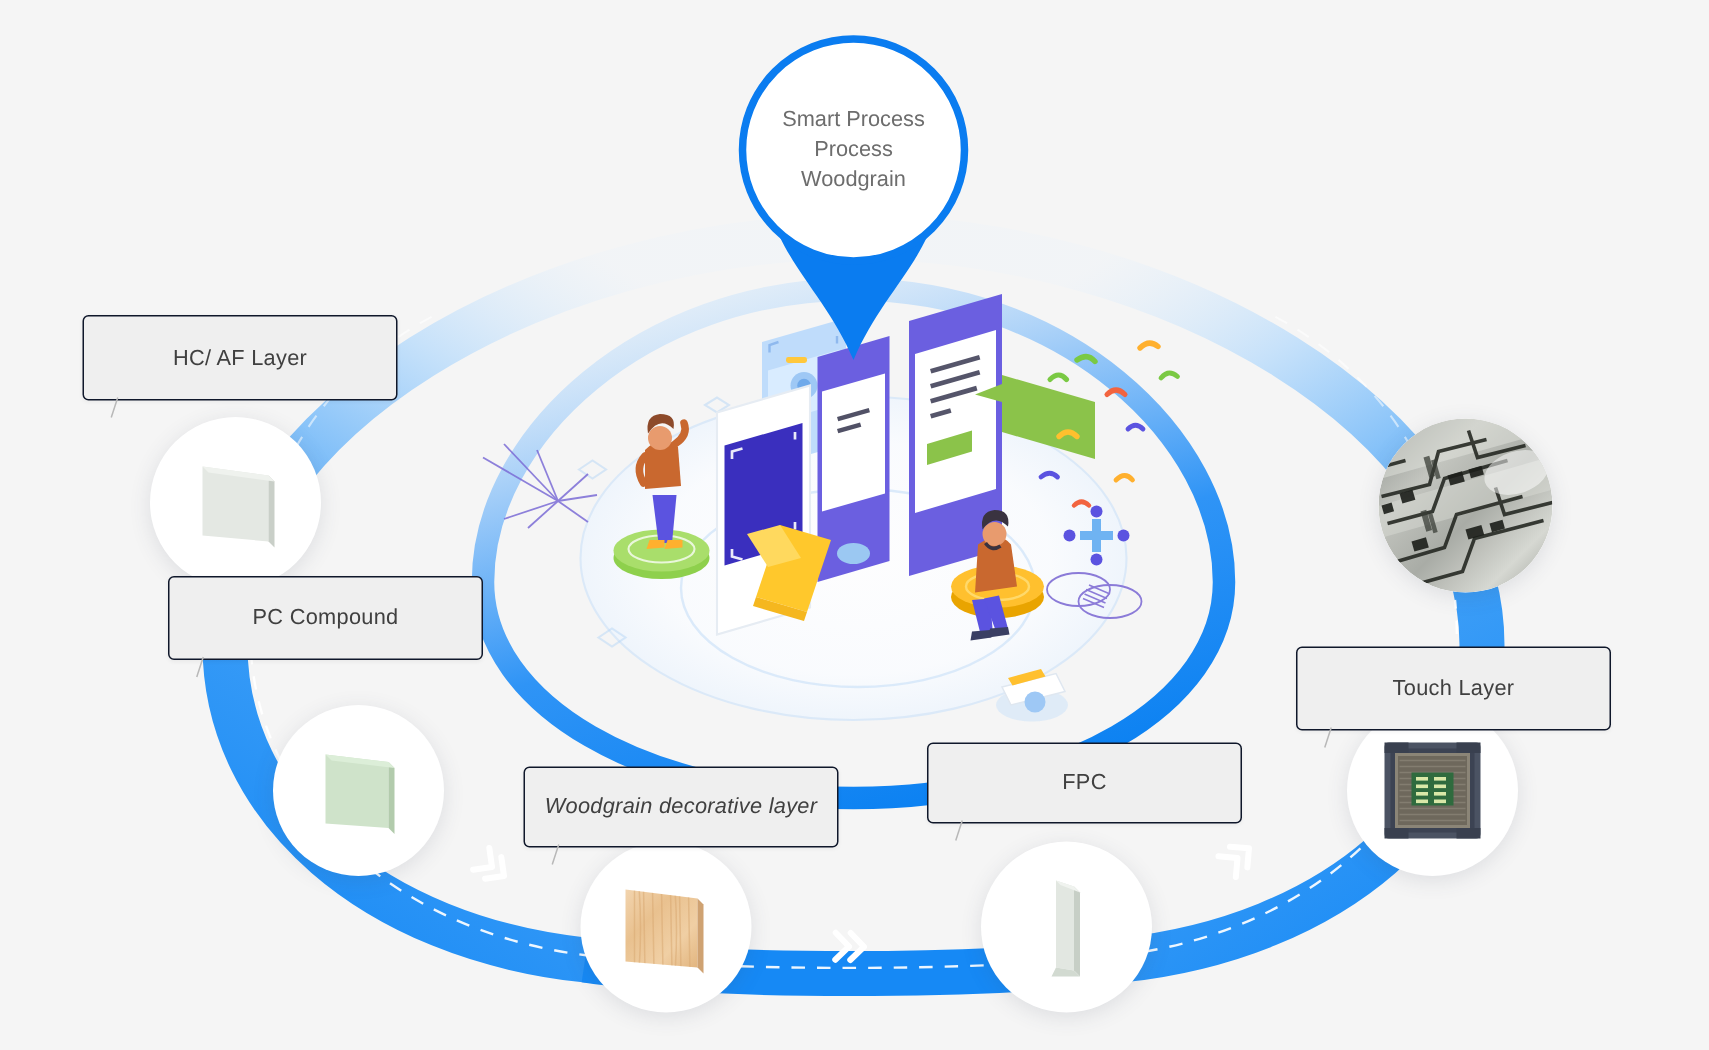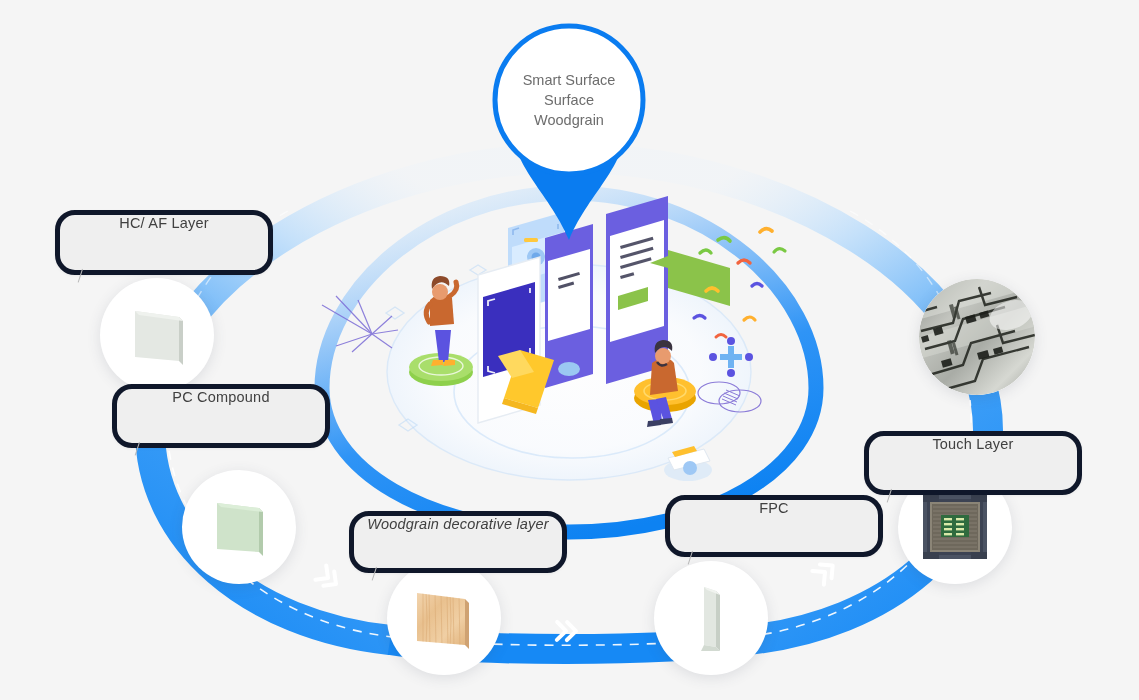"Smart Surface Surface" div { text: Surface Surface -> Process Process }
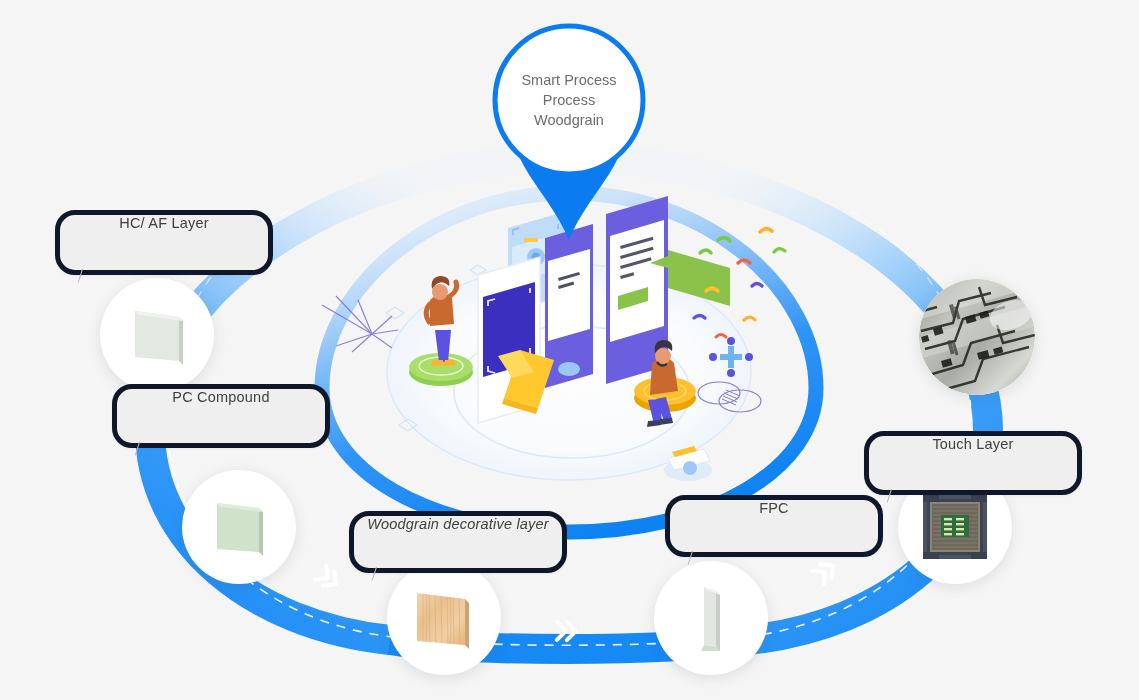"HC/ AF Layer" .chip { align-items: flex-start -> center; border: 5px solid #0f172a -> 1px solid #0f172a; border-radius: 20px -> 4px }
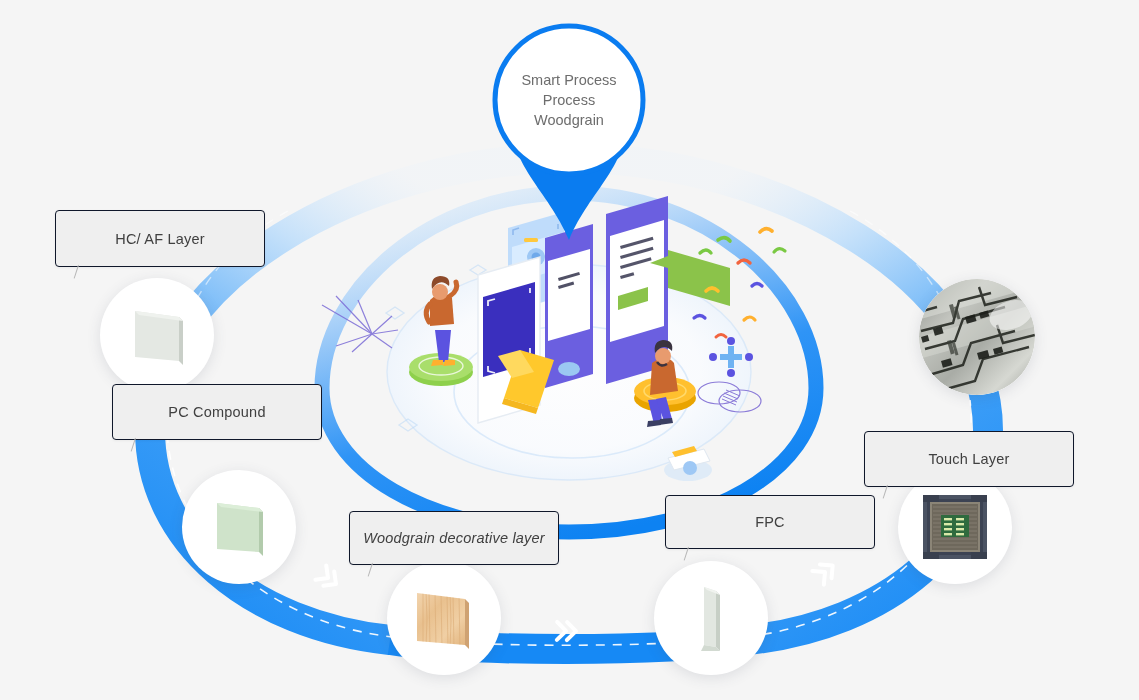"FPC" div.chip { left: 665px -> 618px }
